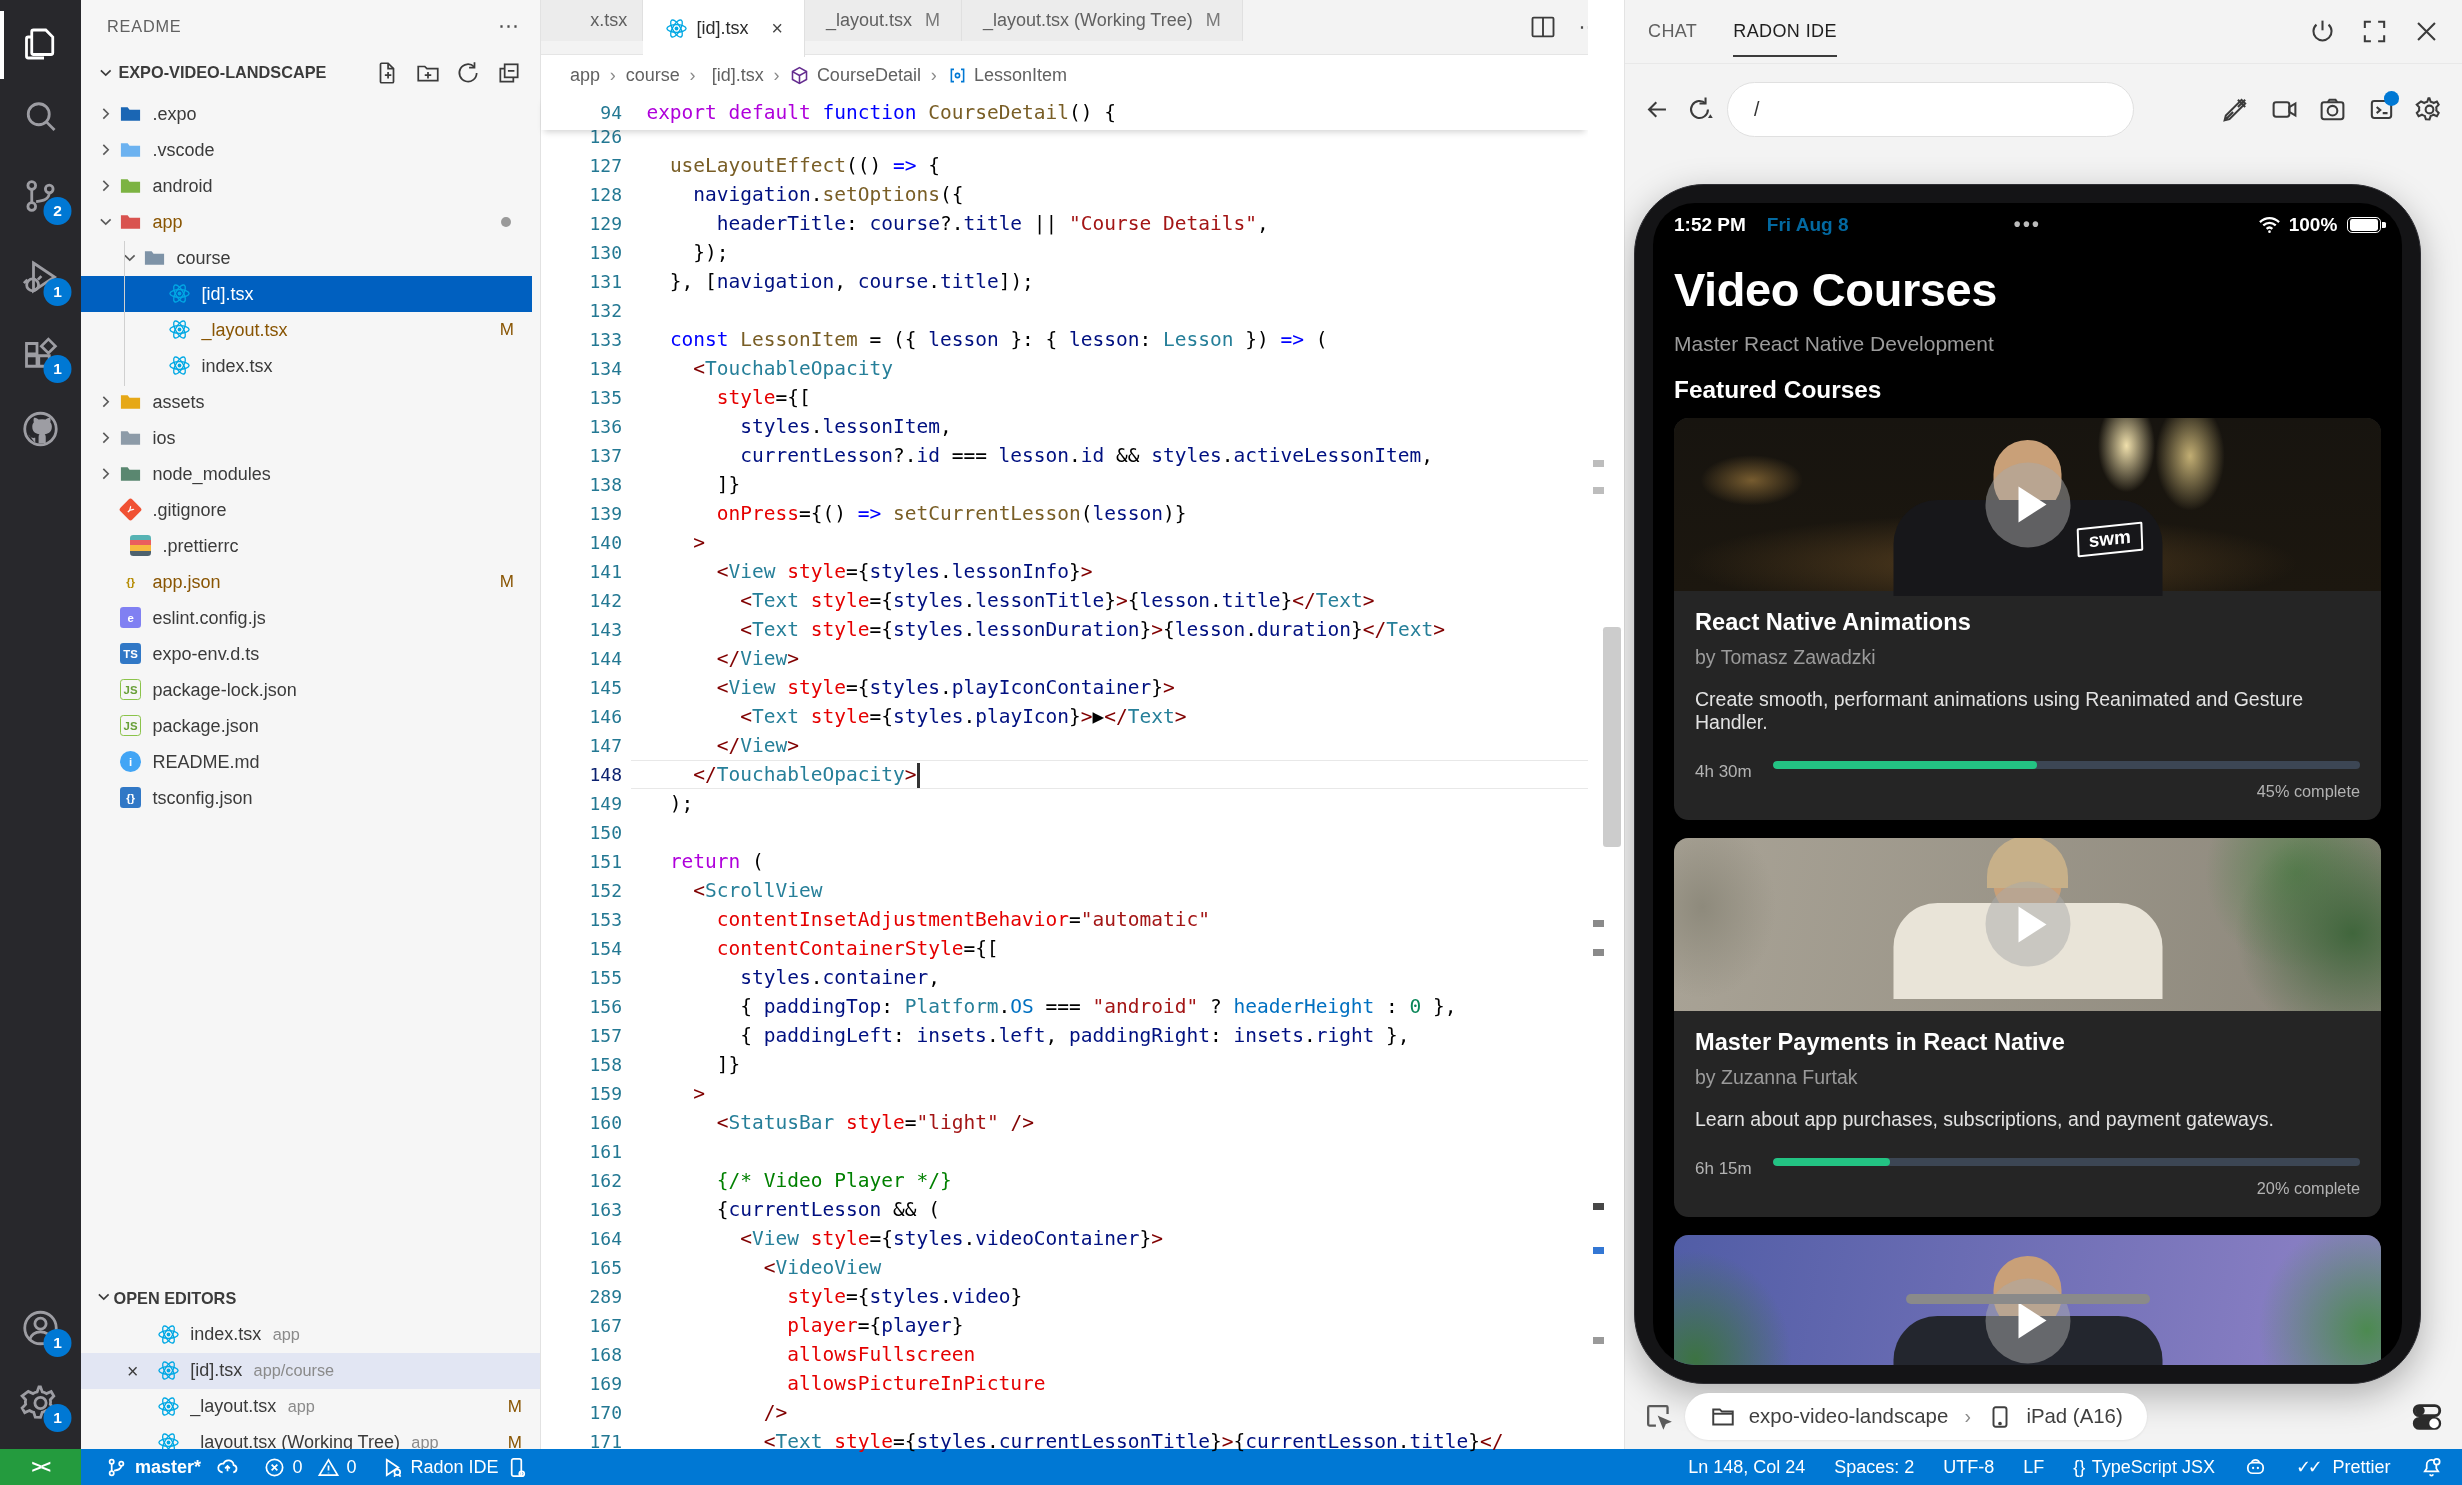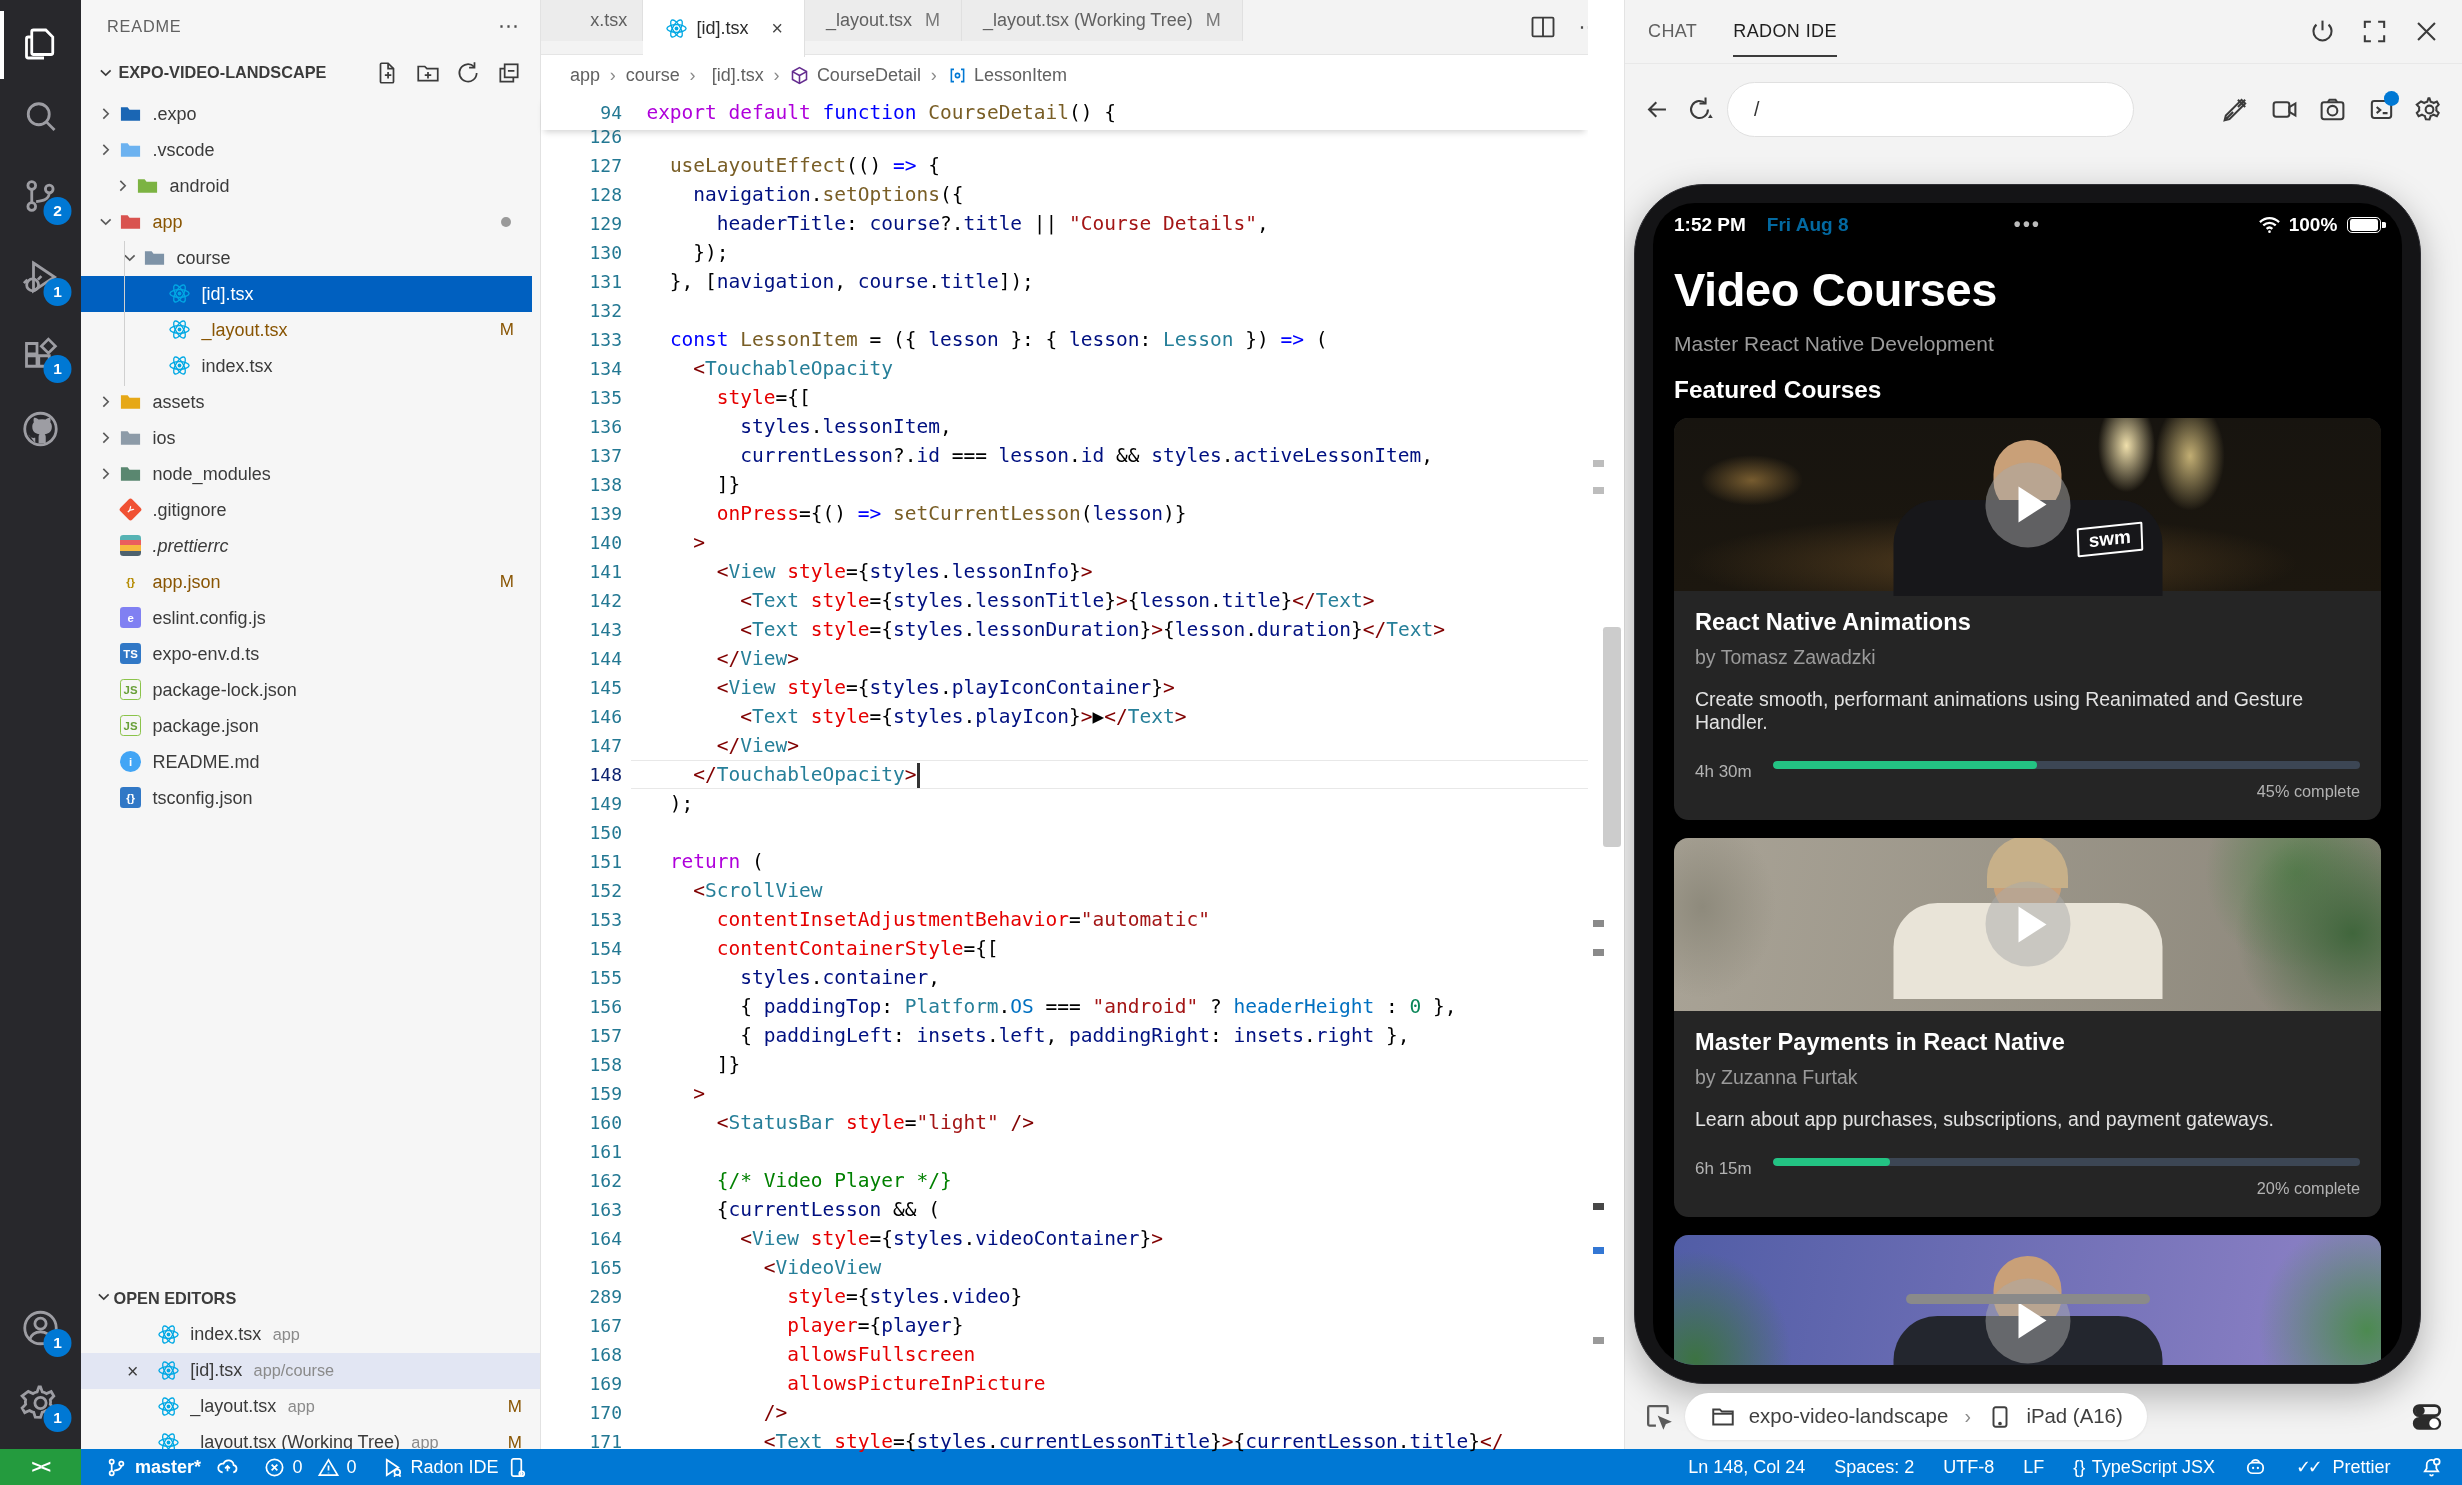"android" div.trow { padding-left: 30px -> 13px }
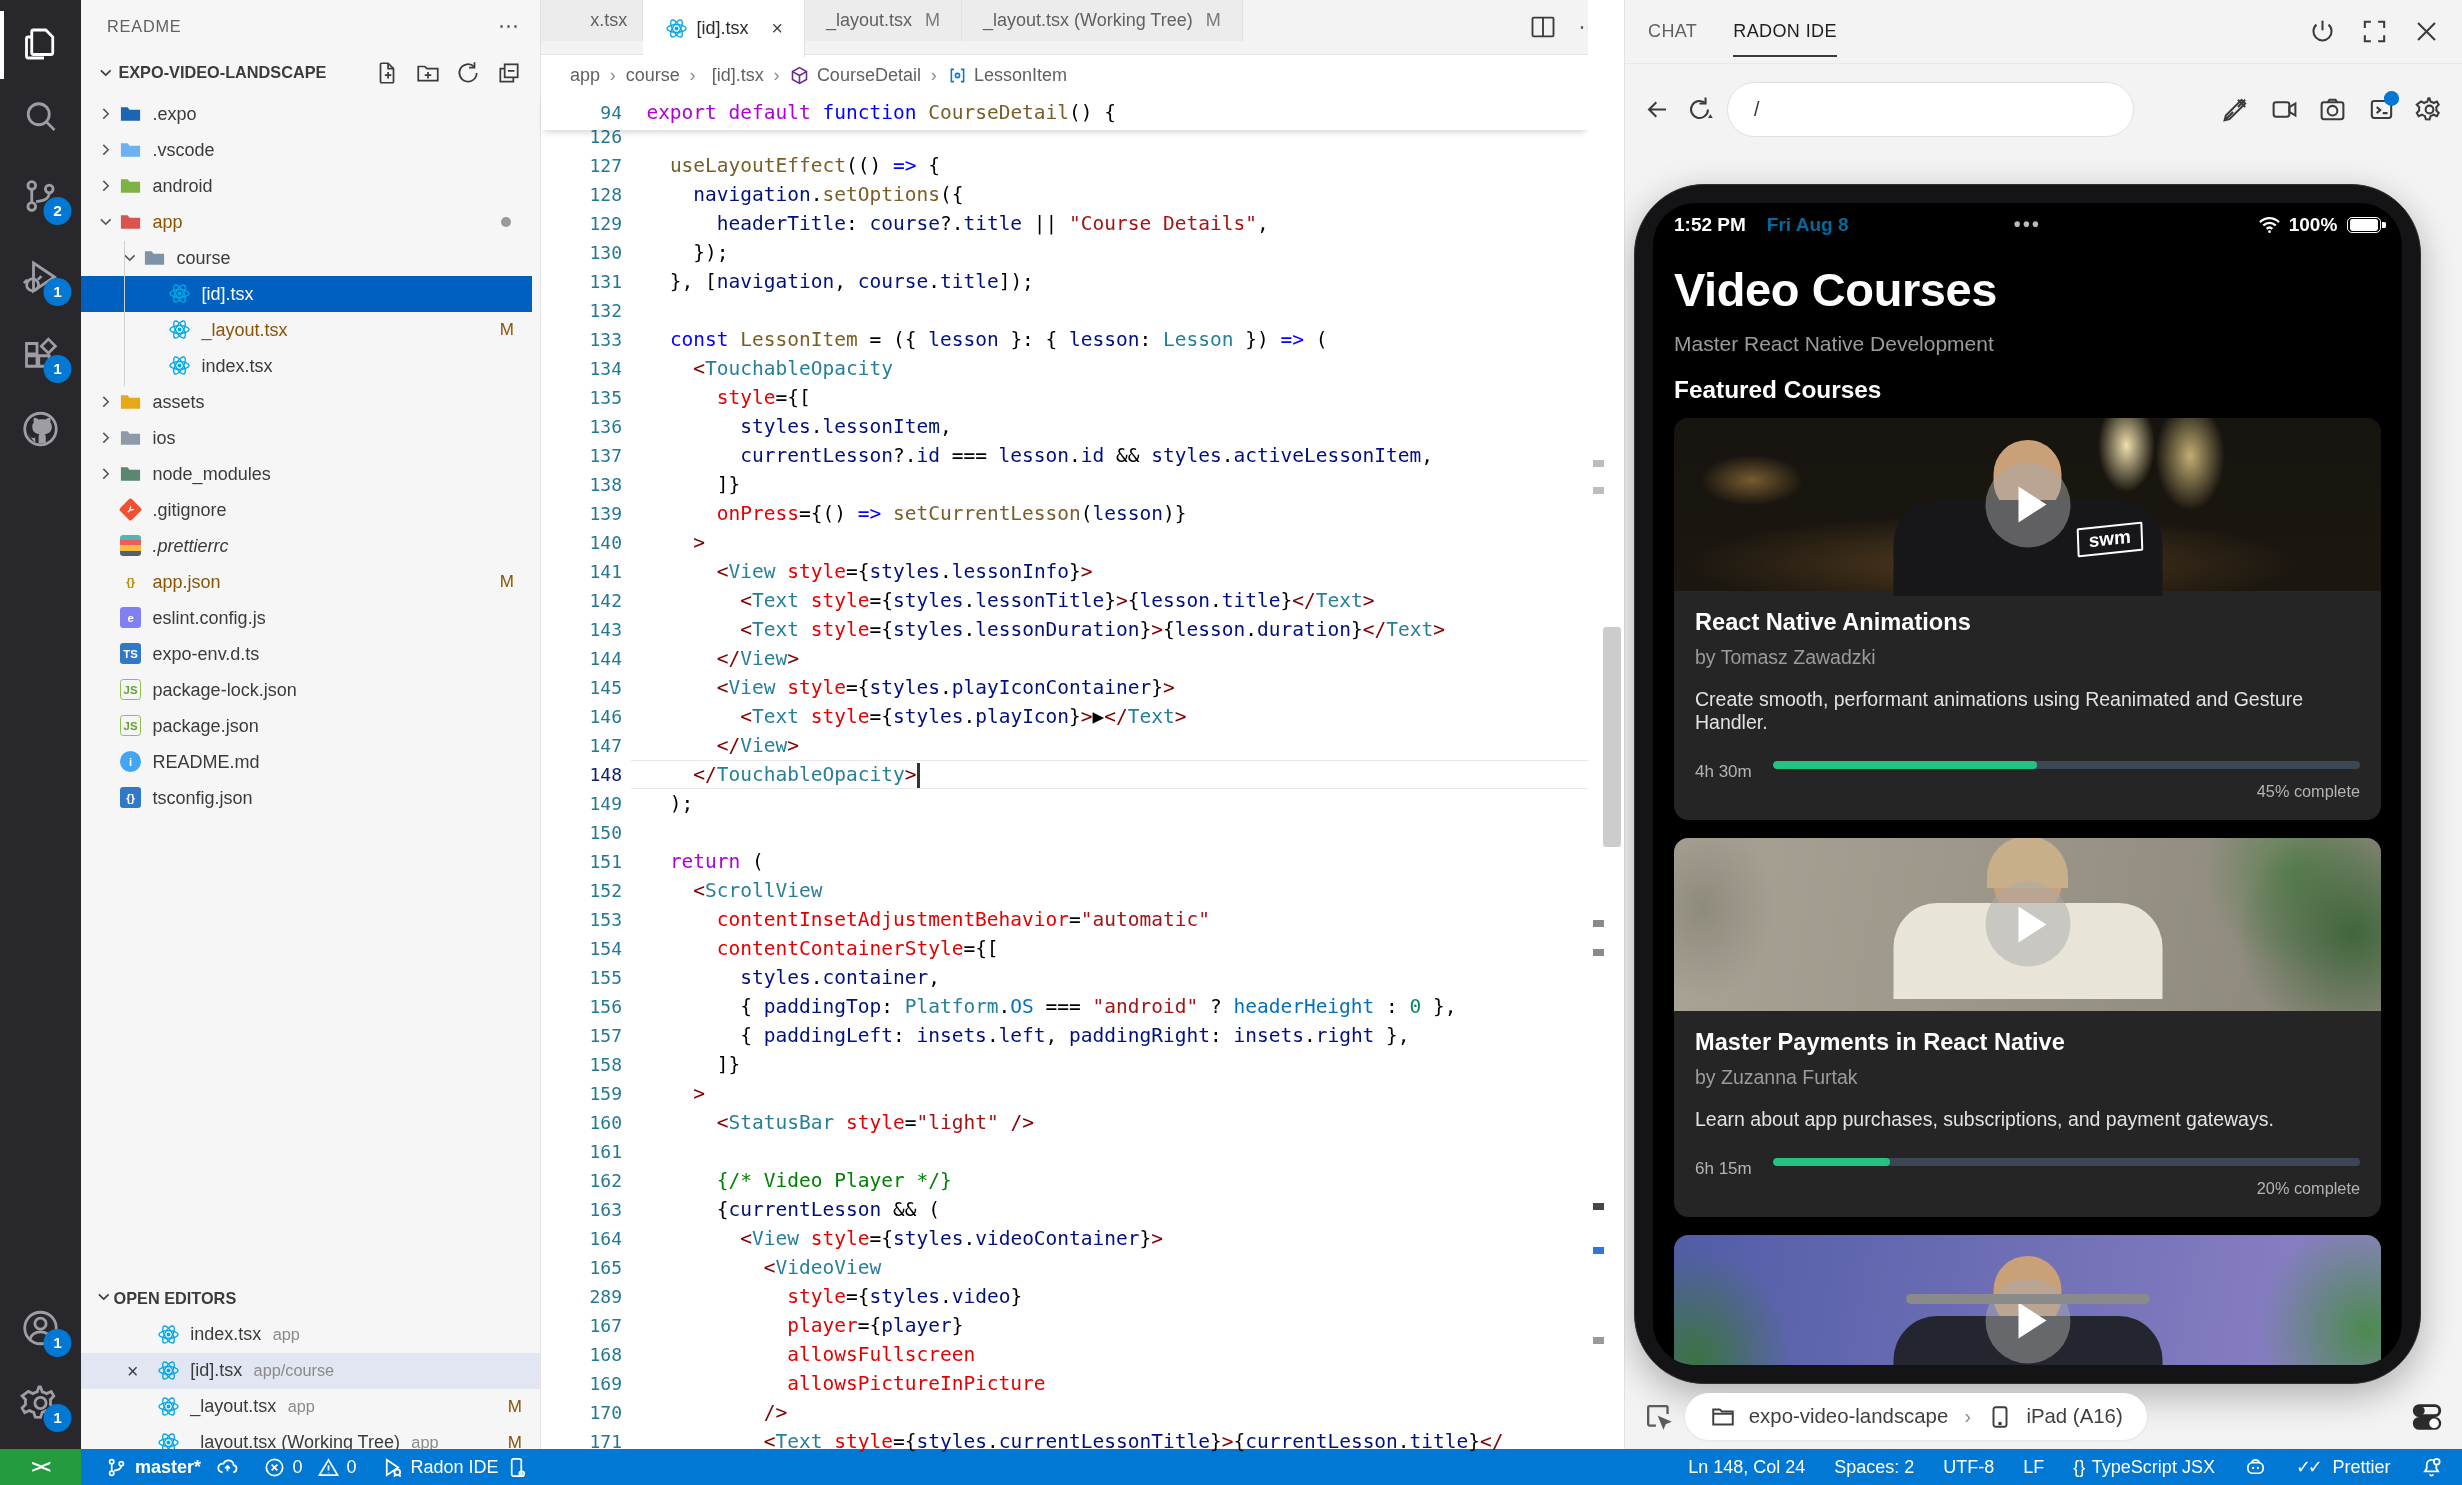".prettierrc" div.trow { font-style: italic -> none; padding-left: 13px -> 23px }
